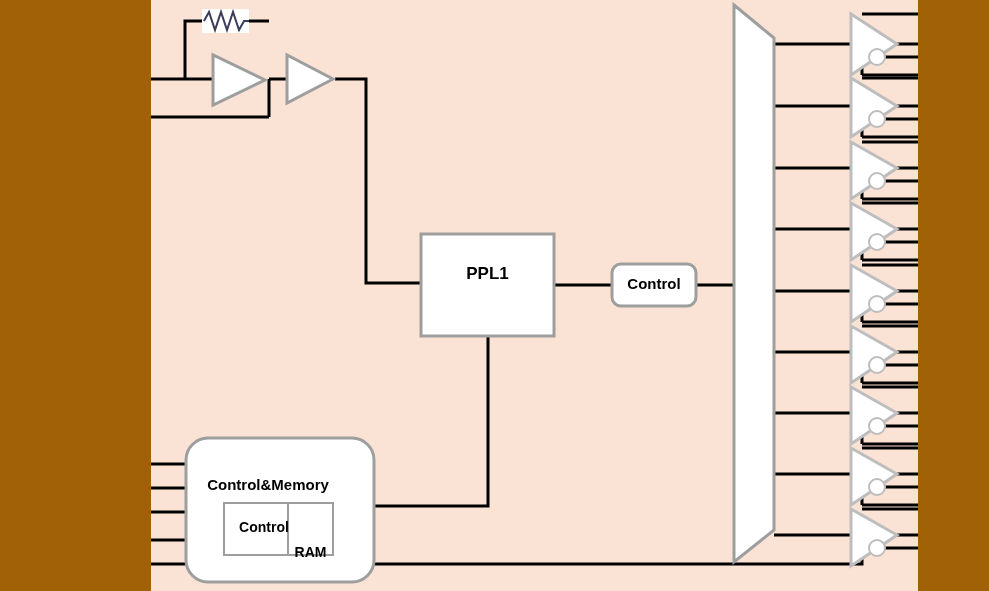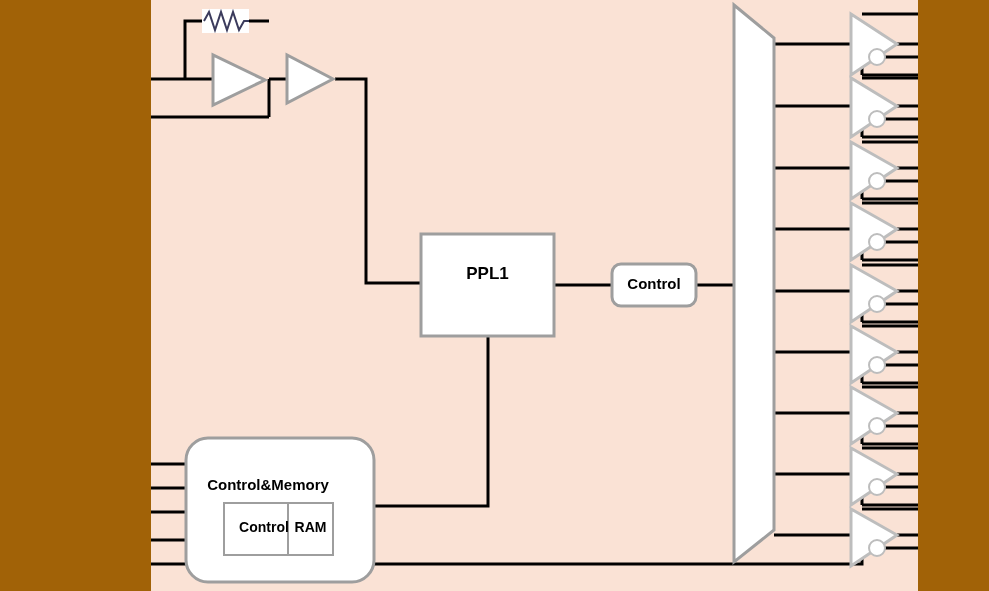"RAM" div.lbl { top: 519px -> 544px }
